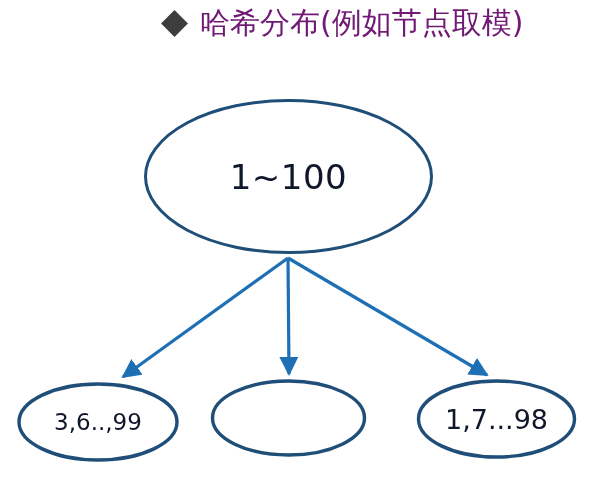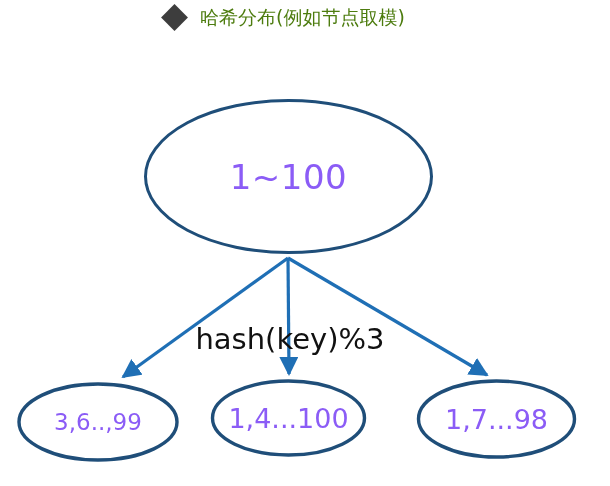"哈希分布(例如节点取模)" #title-text { color: #4d7c0f -> #701a75; font-size: 19px -> 30px }
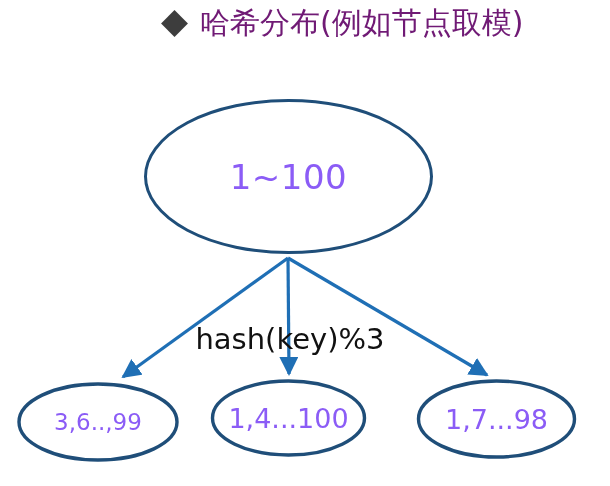"1~100" .node-label { color: #8b5cf6 -> #0f172a }
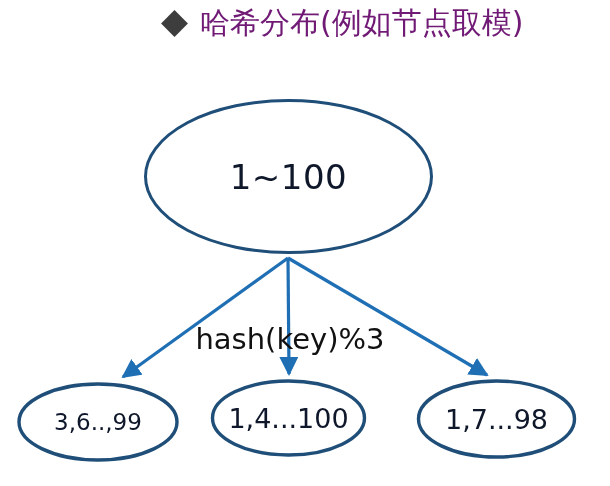"hash(key)%3" div { html: <div>hash(key)%3</div> -> none }
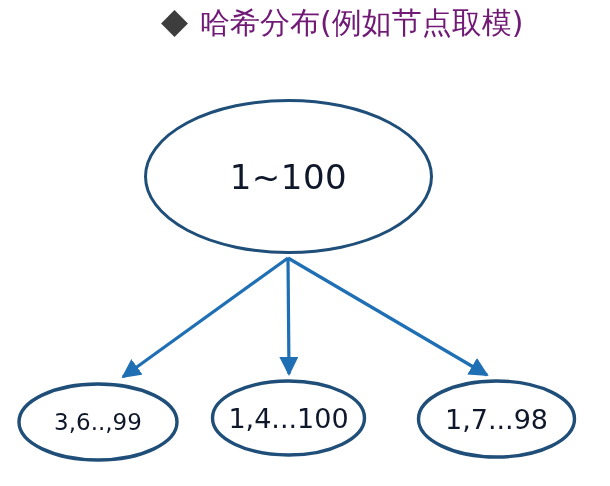"1,4...100" div.node-label { html: <div>1,4...100</div> -> none }
